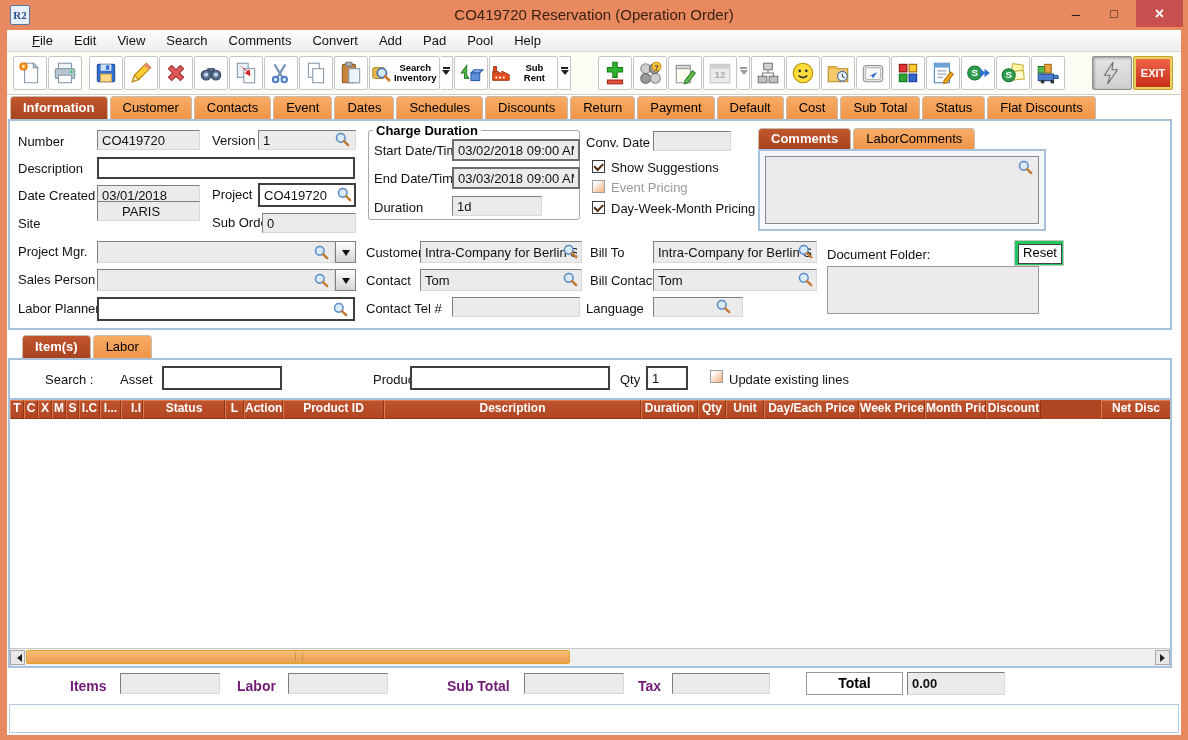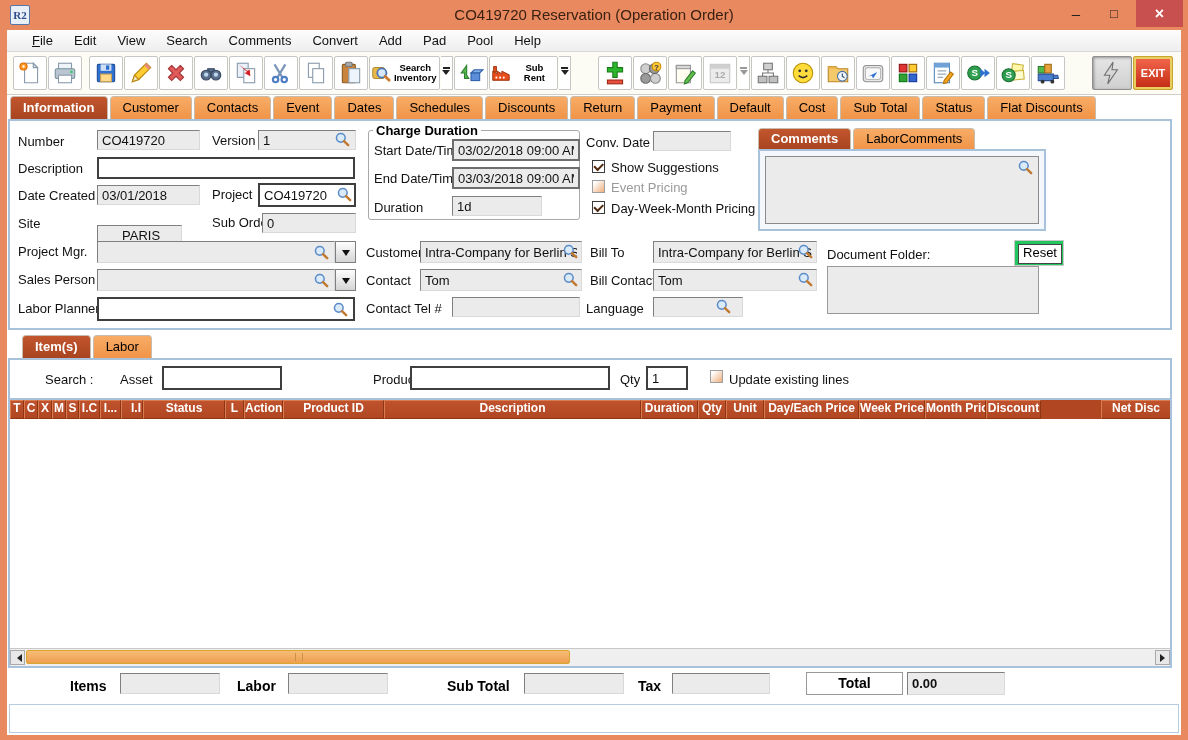"PARIS" input.ro { top: 104px -> 80px; width: 85px -> 103px }
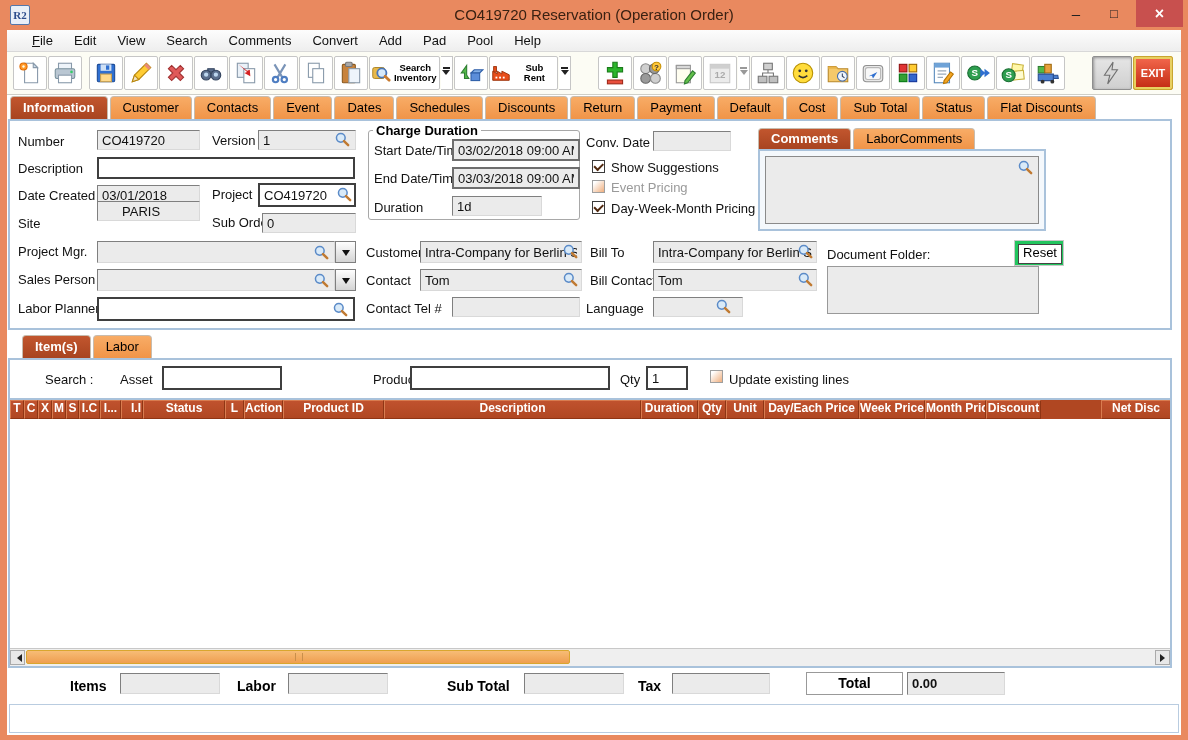"Items" .big-lbl { color: #000000 -> #701a75 }
